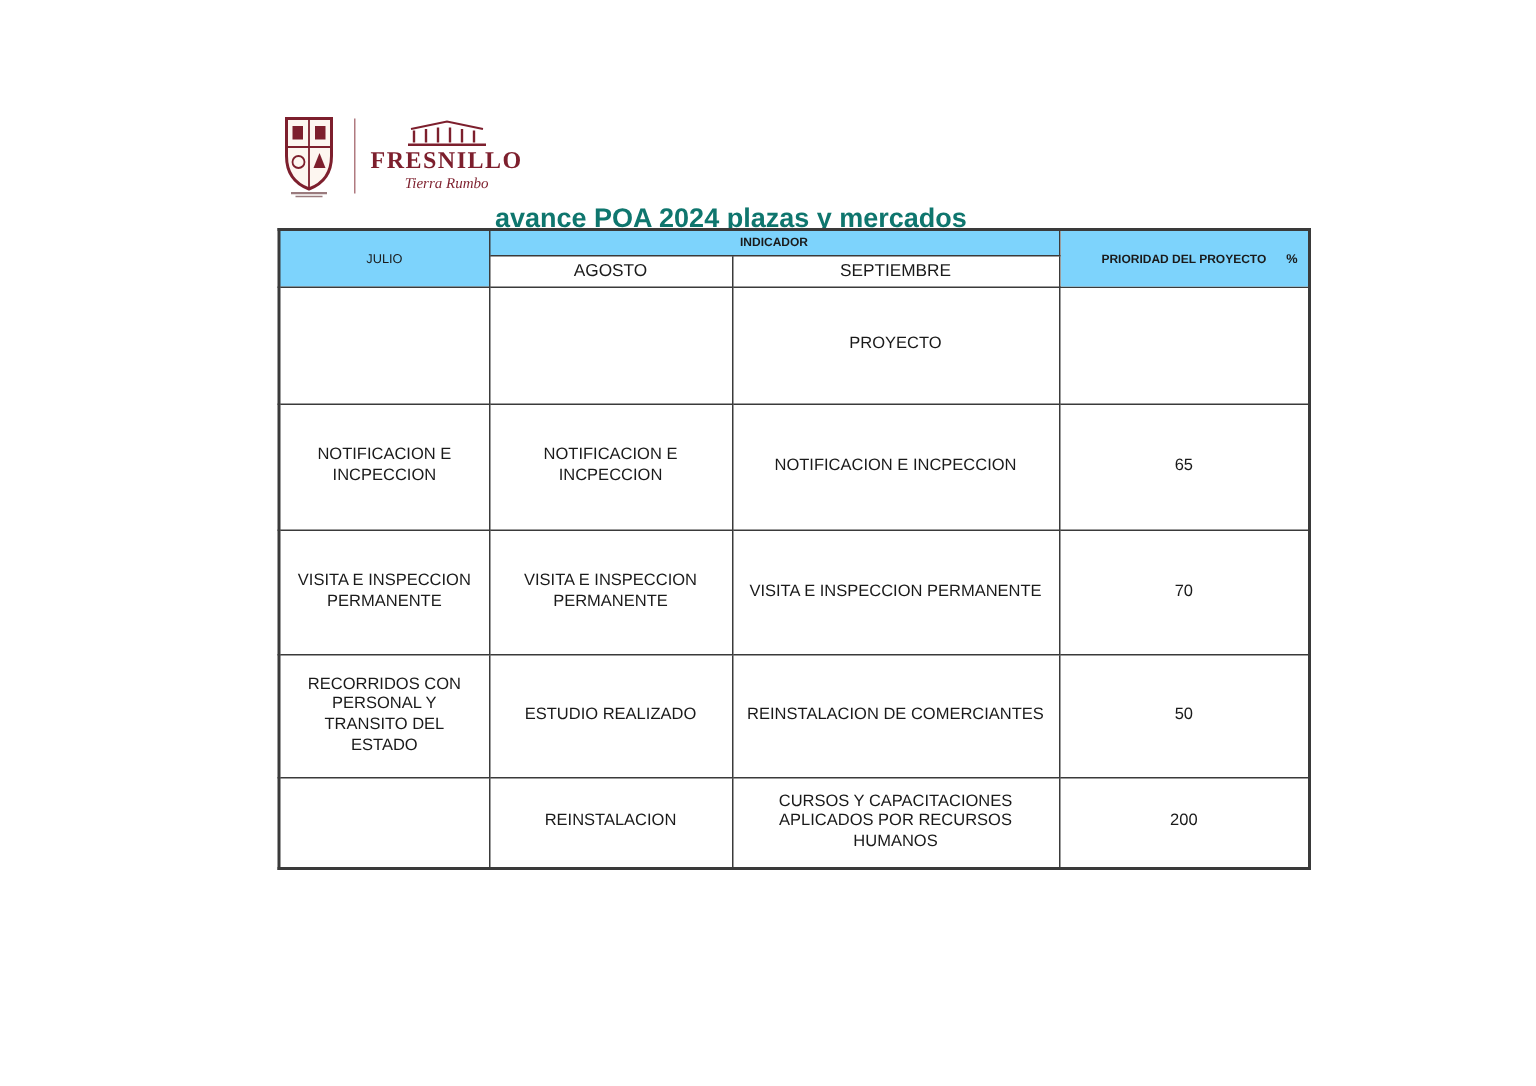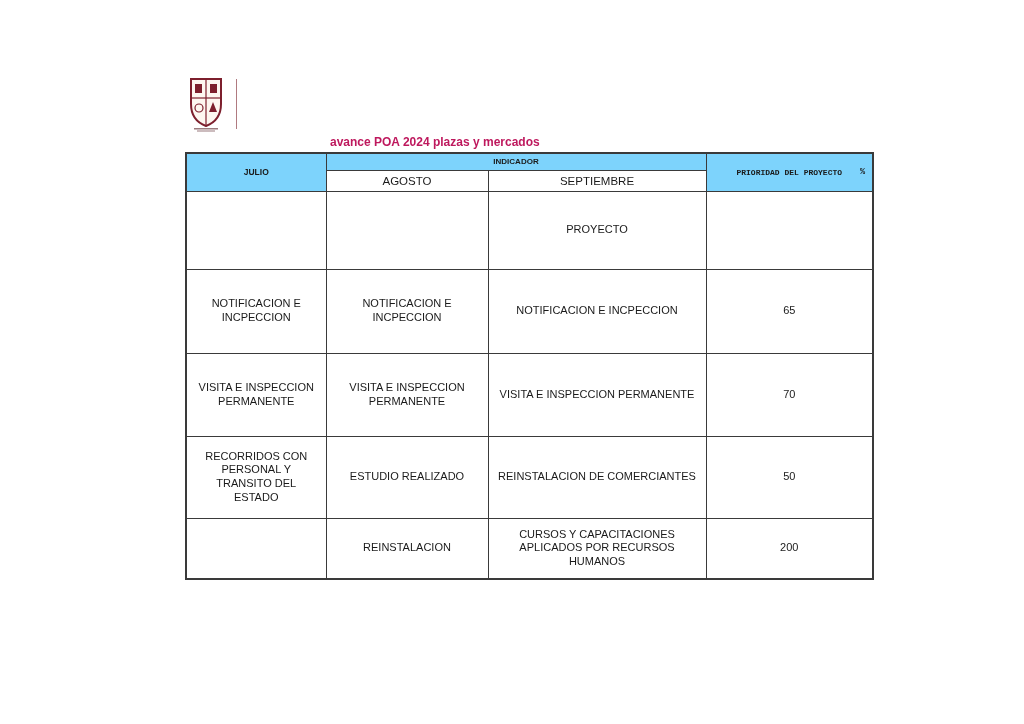"FRESNILLO" div.wordmark-block { html: none -> <div> <div> <svg> <path></path> <line></line> <line></line> <line></line> <line></line> <line></line> <line></line> <line></line> </svg> </div> <div>FRESNILLO</div> <div>Tierra Rumbo</div> </div> }
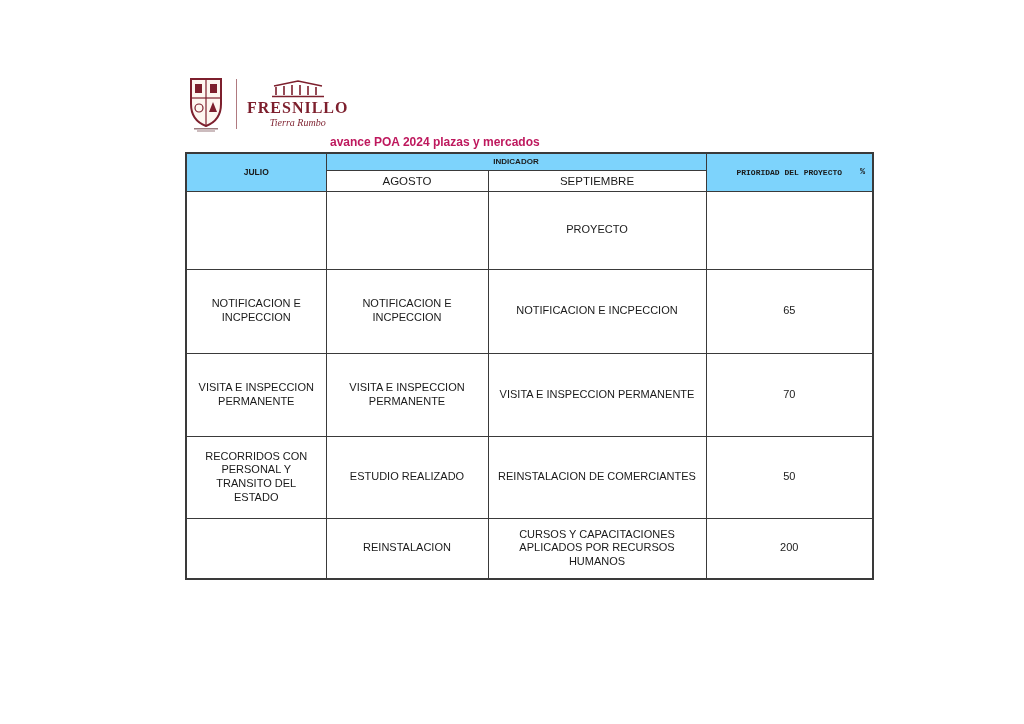"avance POA 2024 plazas y" .page-title { color: #be185d -> #0f766e; font-size: 12px -> 18px }
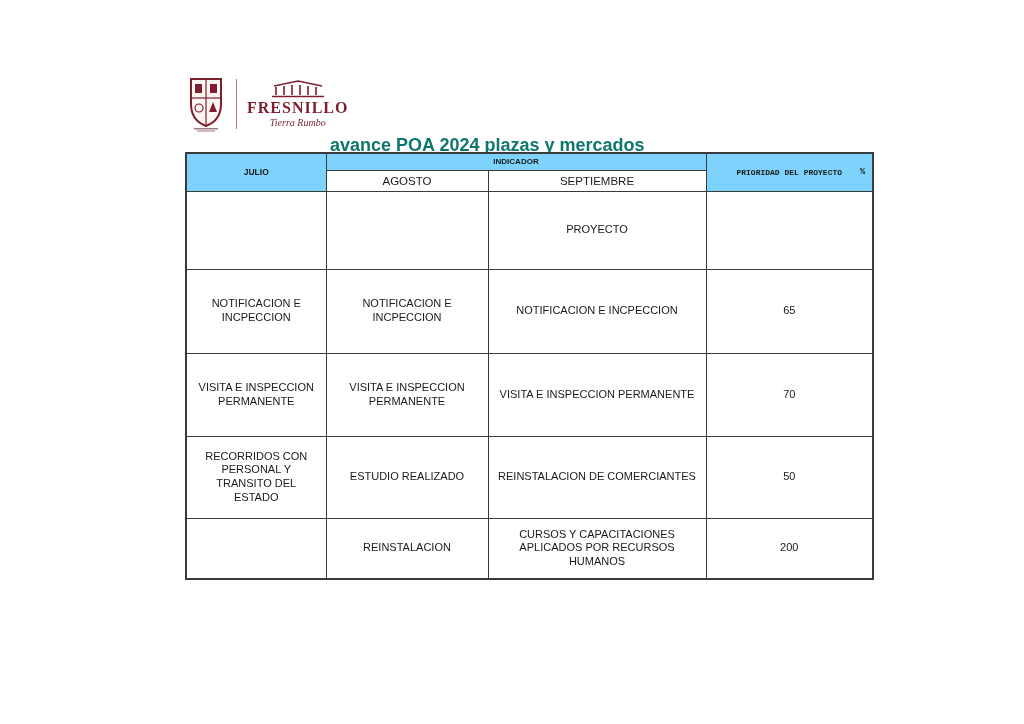"JULIO" .th-julio { font-weight: bold -> normal }
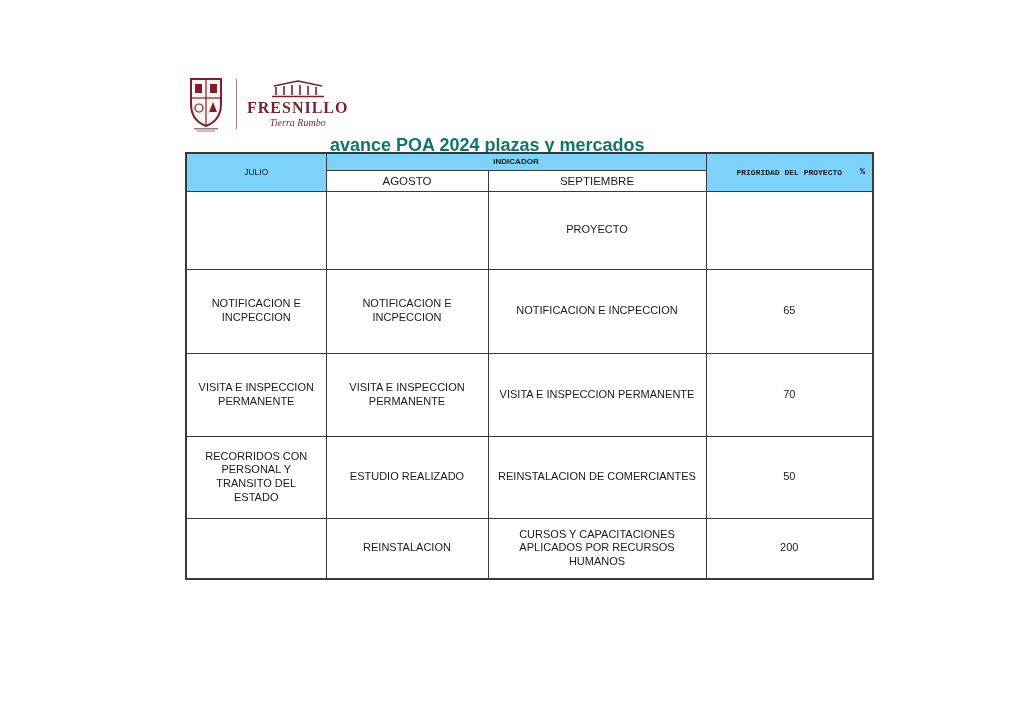"PRIORIDAD DEL PROYECTO" .th-prioridad { font-family: Liberation Mono, monospace -> none }
